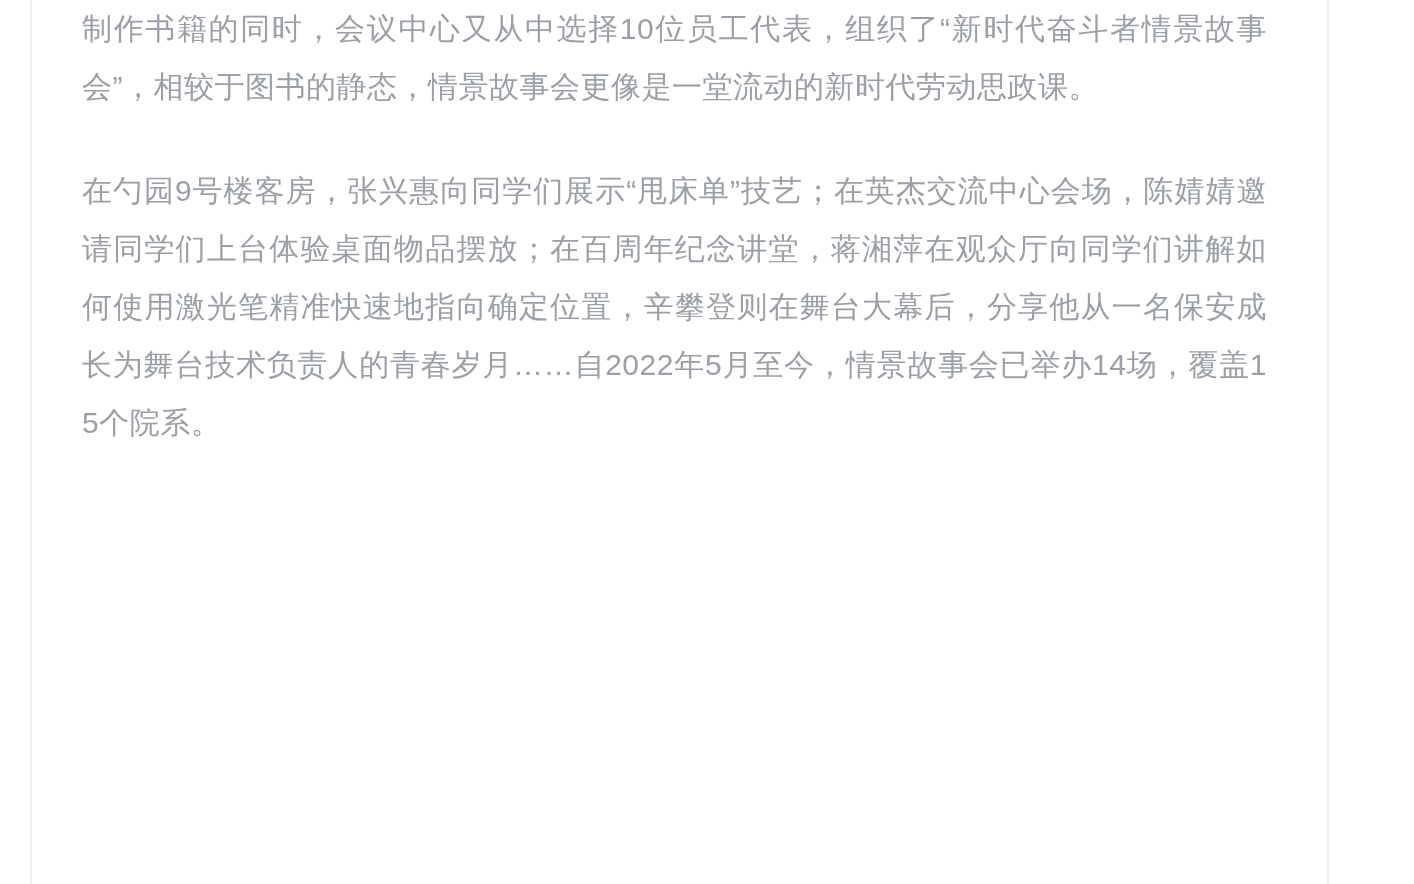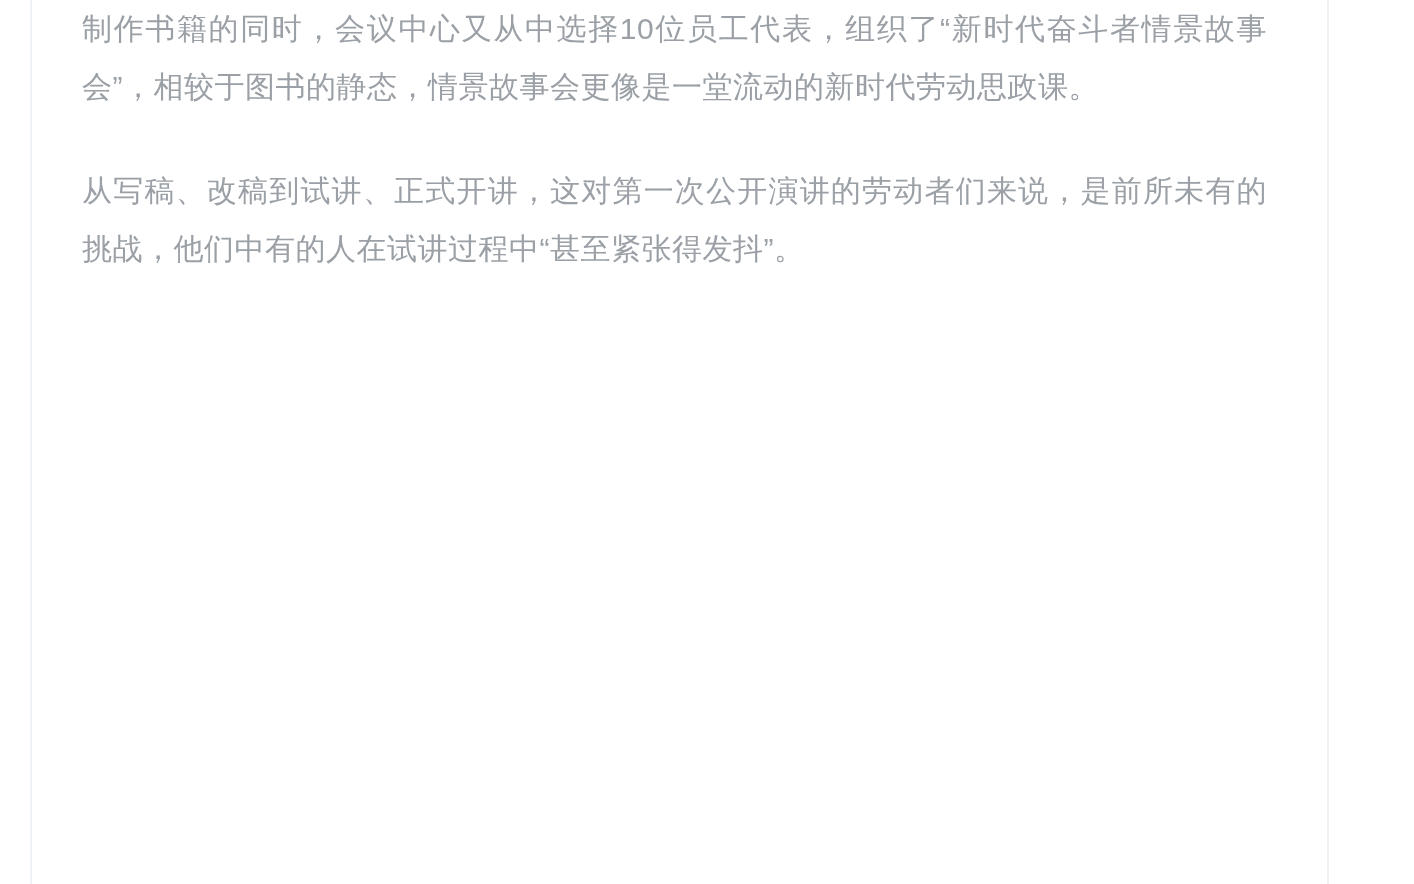"在勺园9号楼客房，张兴惠向同学们展示“甩床单”技艺；在英杰交流中心会场，陈婧婧邀" p.para { html: none -> <p>在勺园9号楼客房，张兴惠向同学们展示“甩床单”技艺；在英杰交流中心会场，陈婧婧邀请同学们上台体验桌面物品摆放；在百周年纪念讲堂，蒋湘萍在观众厅向同学们讲解如何使用激光笔精准快速地指向确定位置，辛攀登则在舞台大幕后，分享他从一名保安成长为舞台技术负责人的青春岁月……自2022年5月至今，情景故事会已举办14场，覆盖15个院系。</p> }
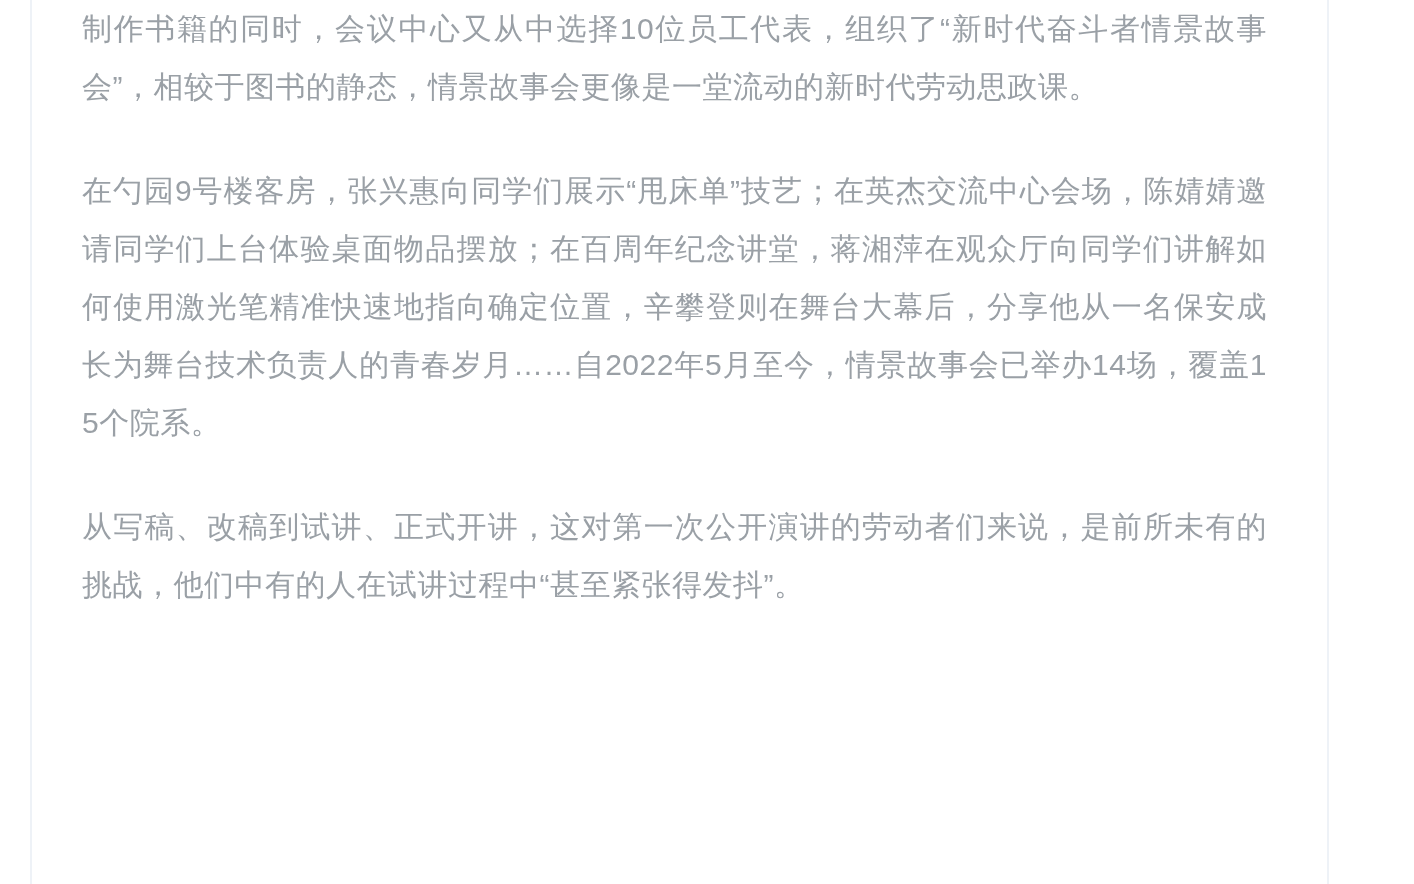"从写稿、改稿到试讲、正式开讲，这对第一次公开演讲的劳动者们来说，是前所未有的挑战" p.para { html: <p>从写稿、改稿到试讲、正式开讲，这对第一次公开演讲的劳动者们来说，是前所未有的挑战，他们中有的人在试讲过程中“甚至紧张得发抖”。</p> -> none }
